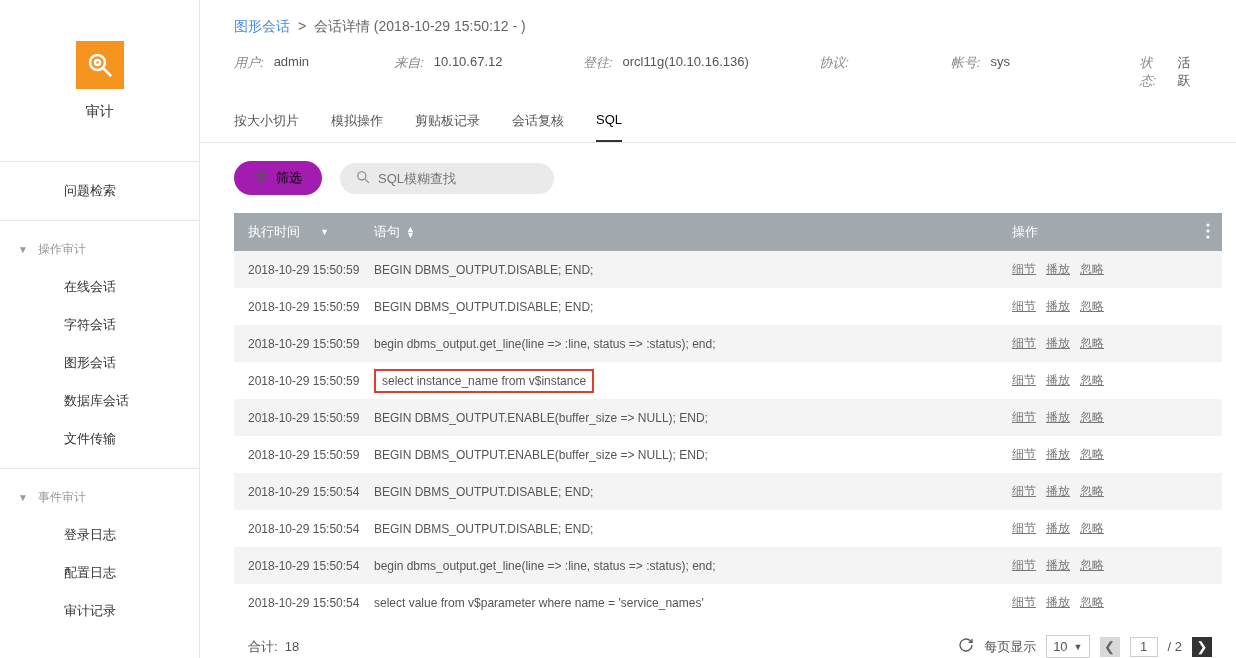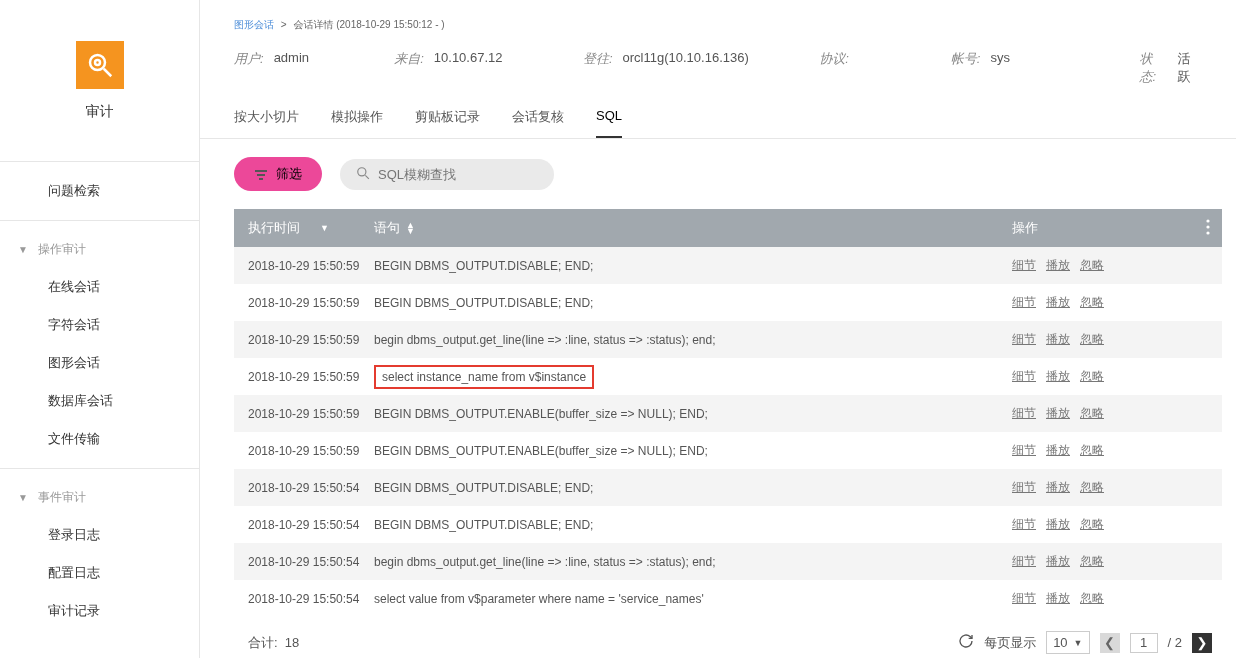"图形会话 > 会话详情 (2018-10-29 15:50:12" .breadcrumb { font-size: 10px -> 14px }
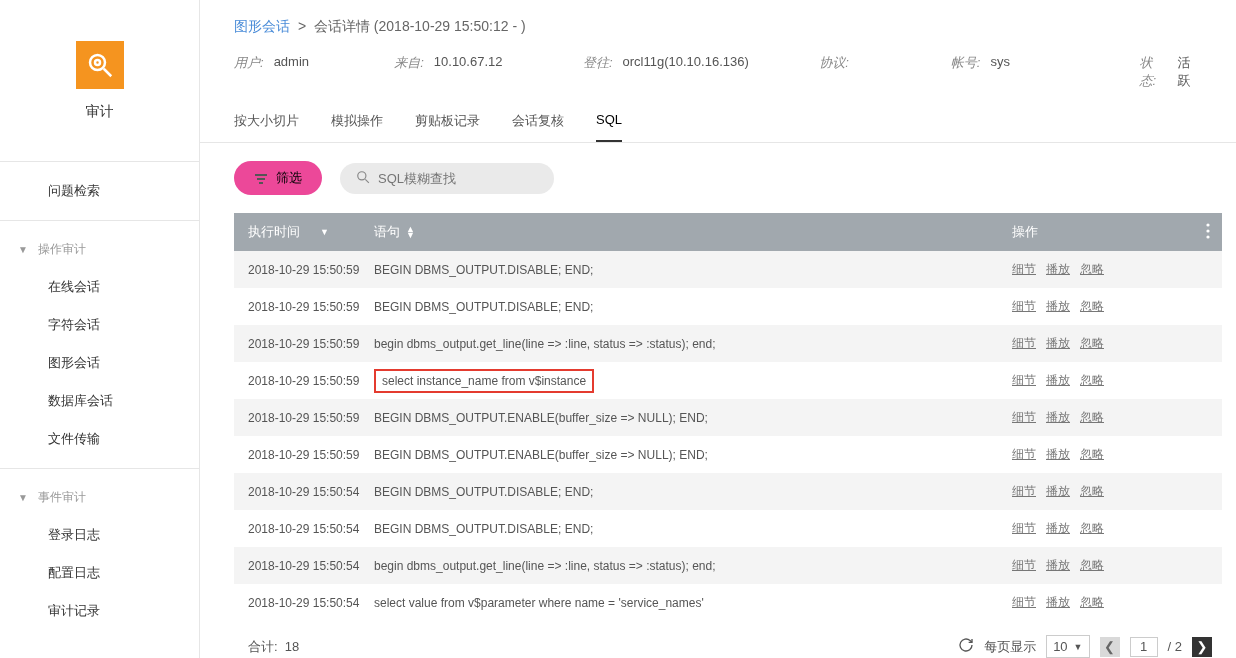"筛选" .btn-filter { background: #ec4899 -> #a21caf }
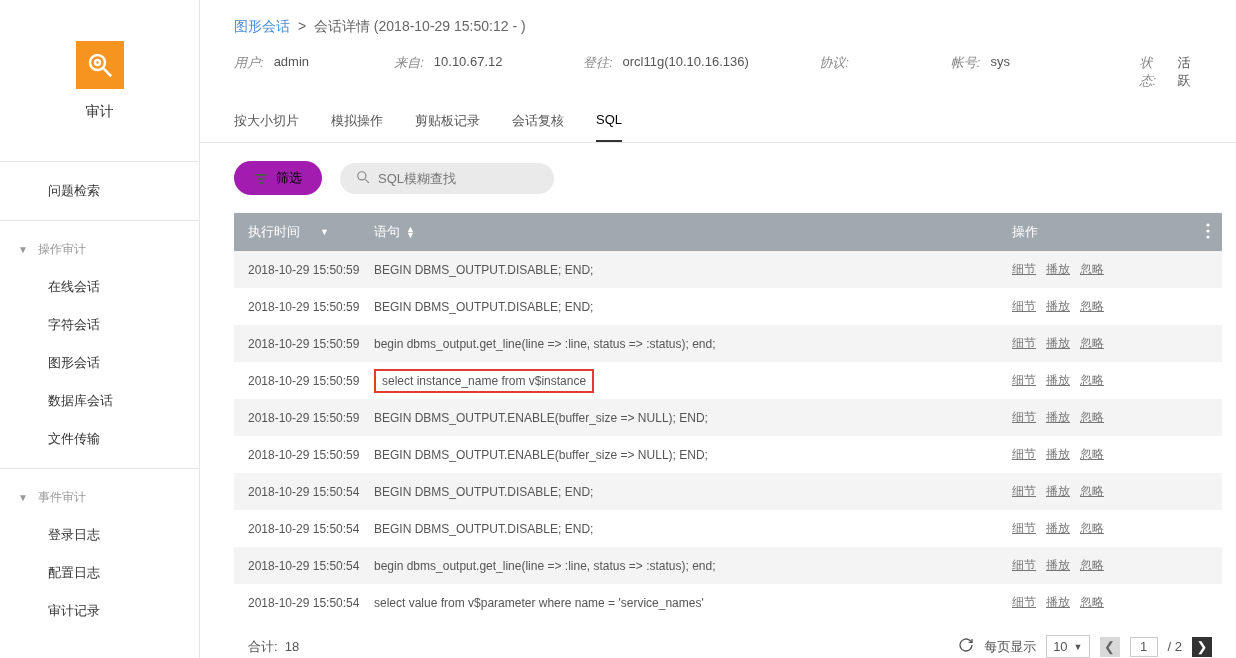"问题检索" .nav-subitem { padding-left: 48px -> 64px }
